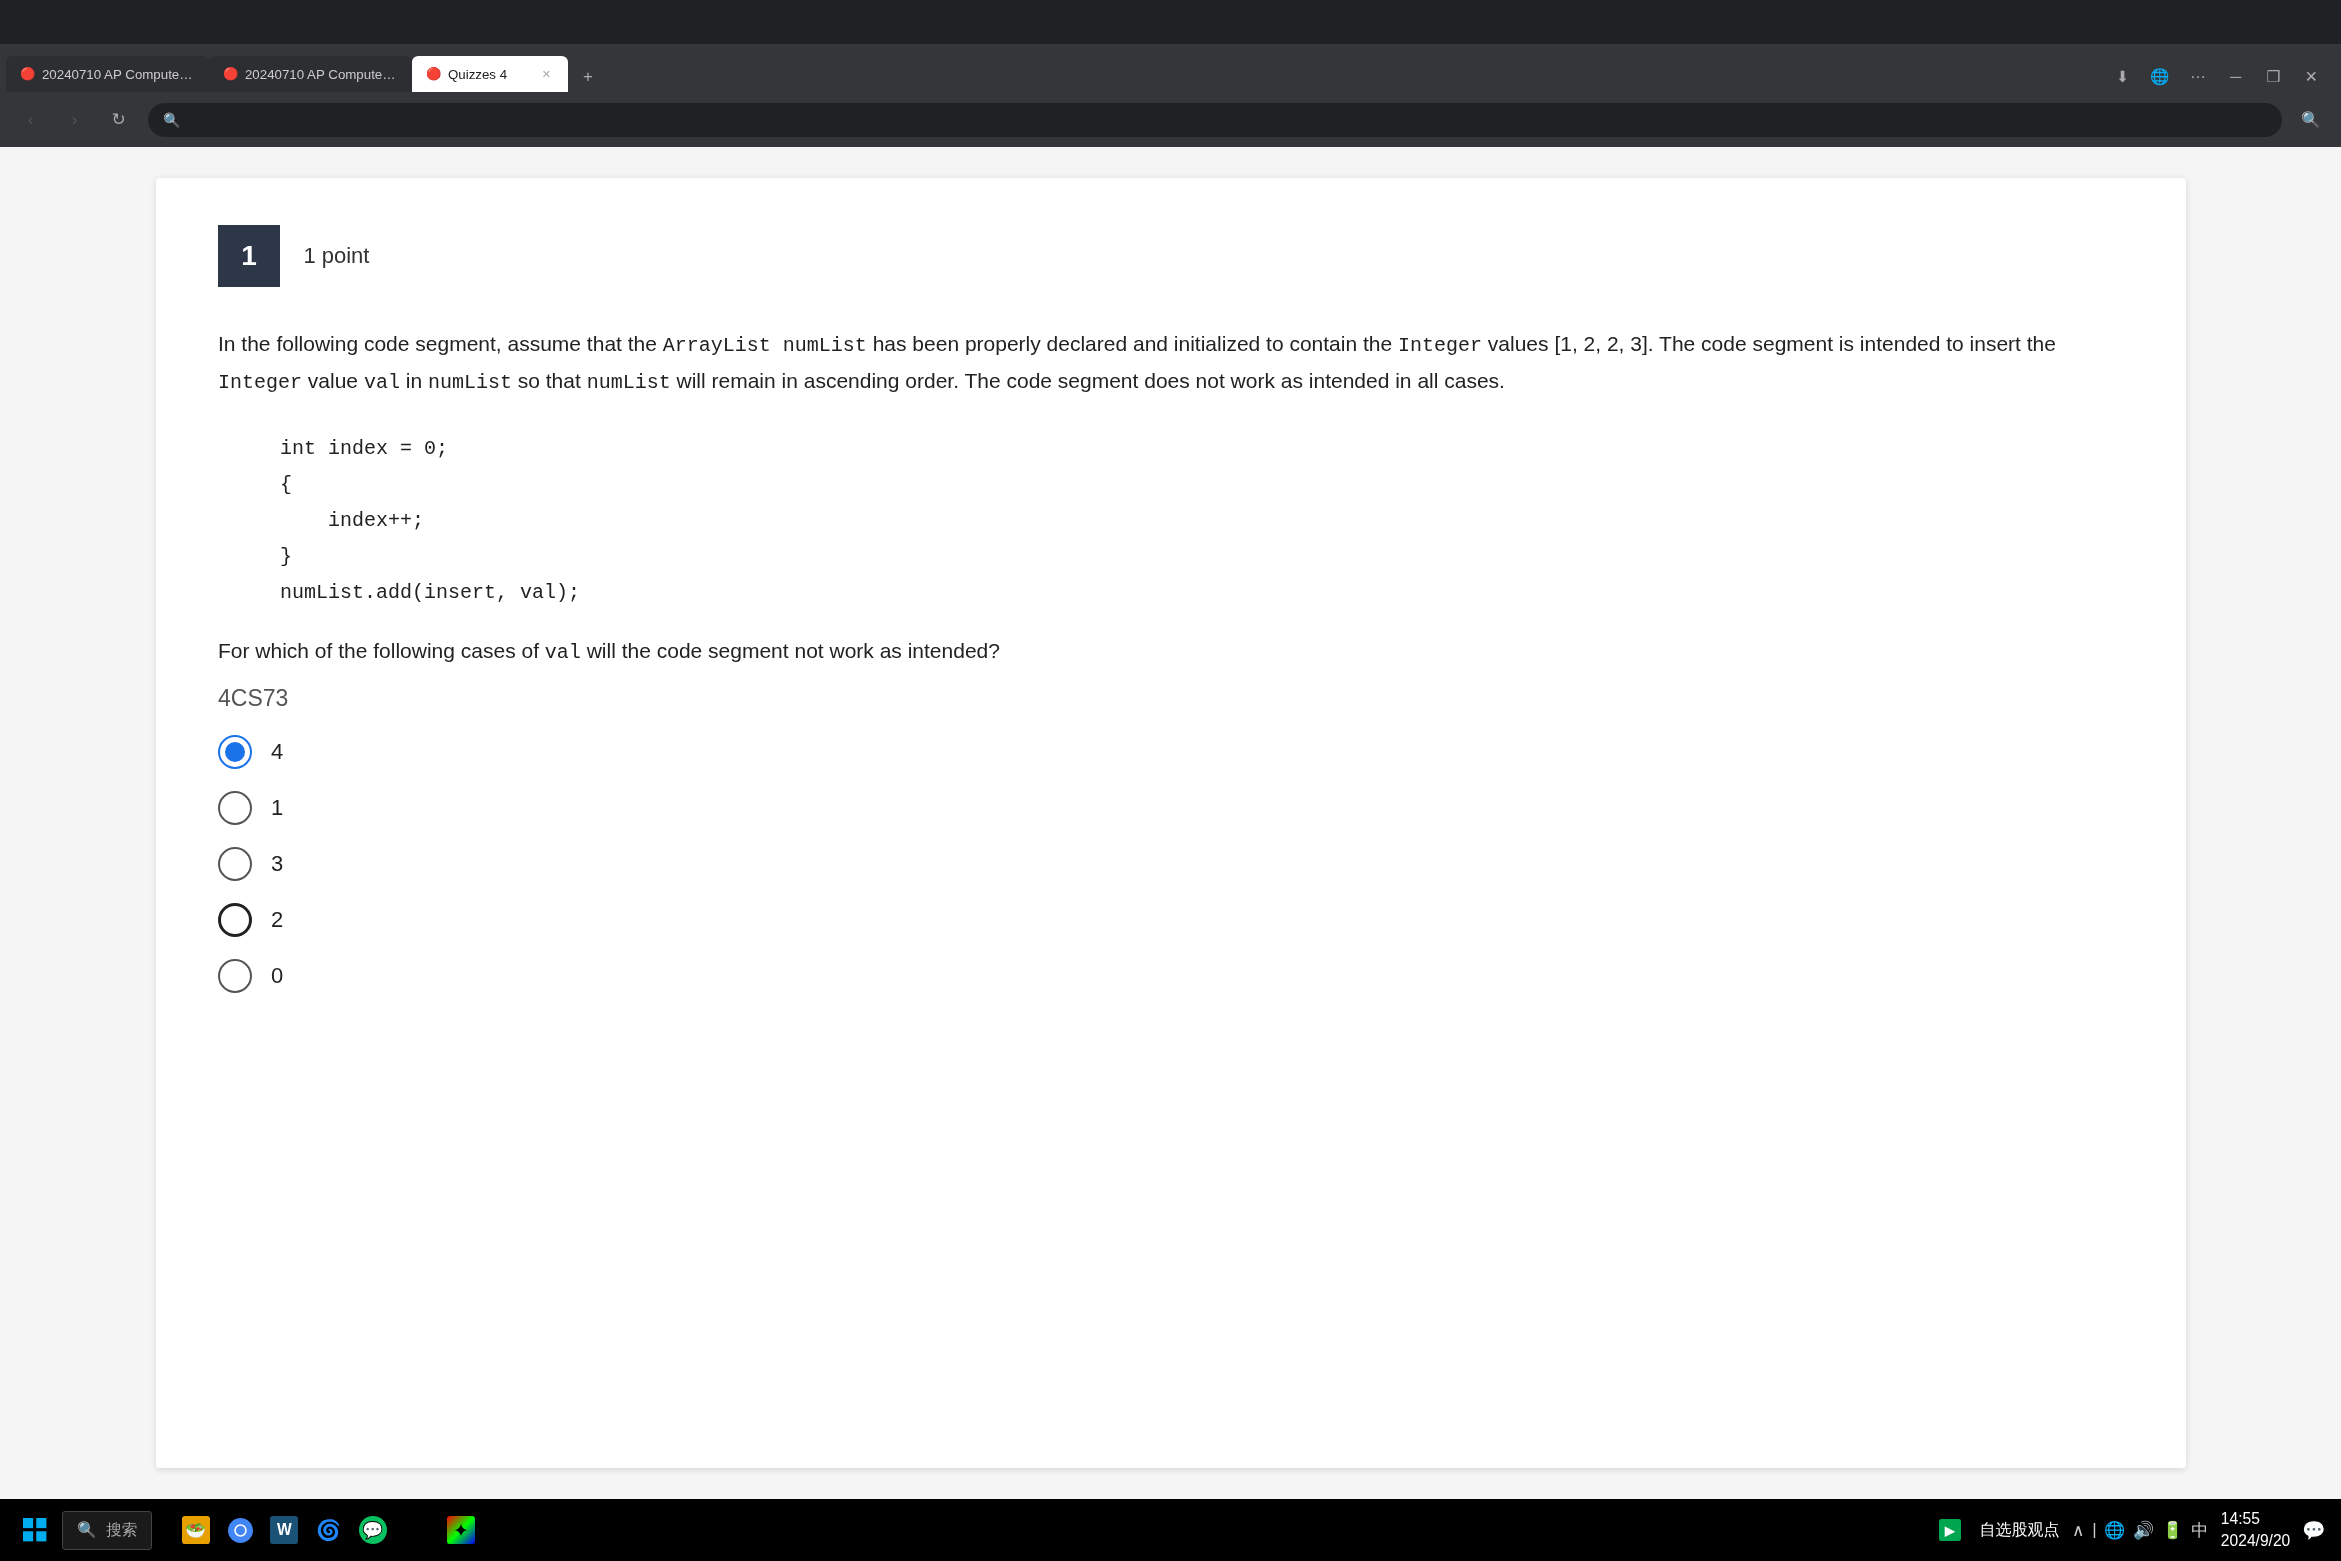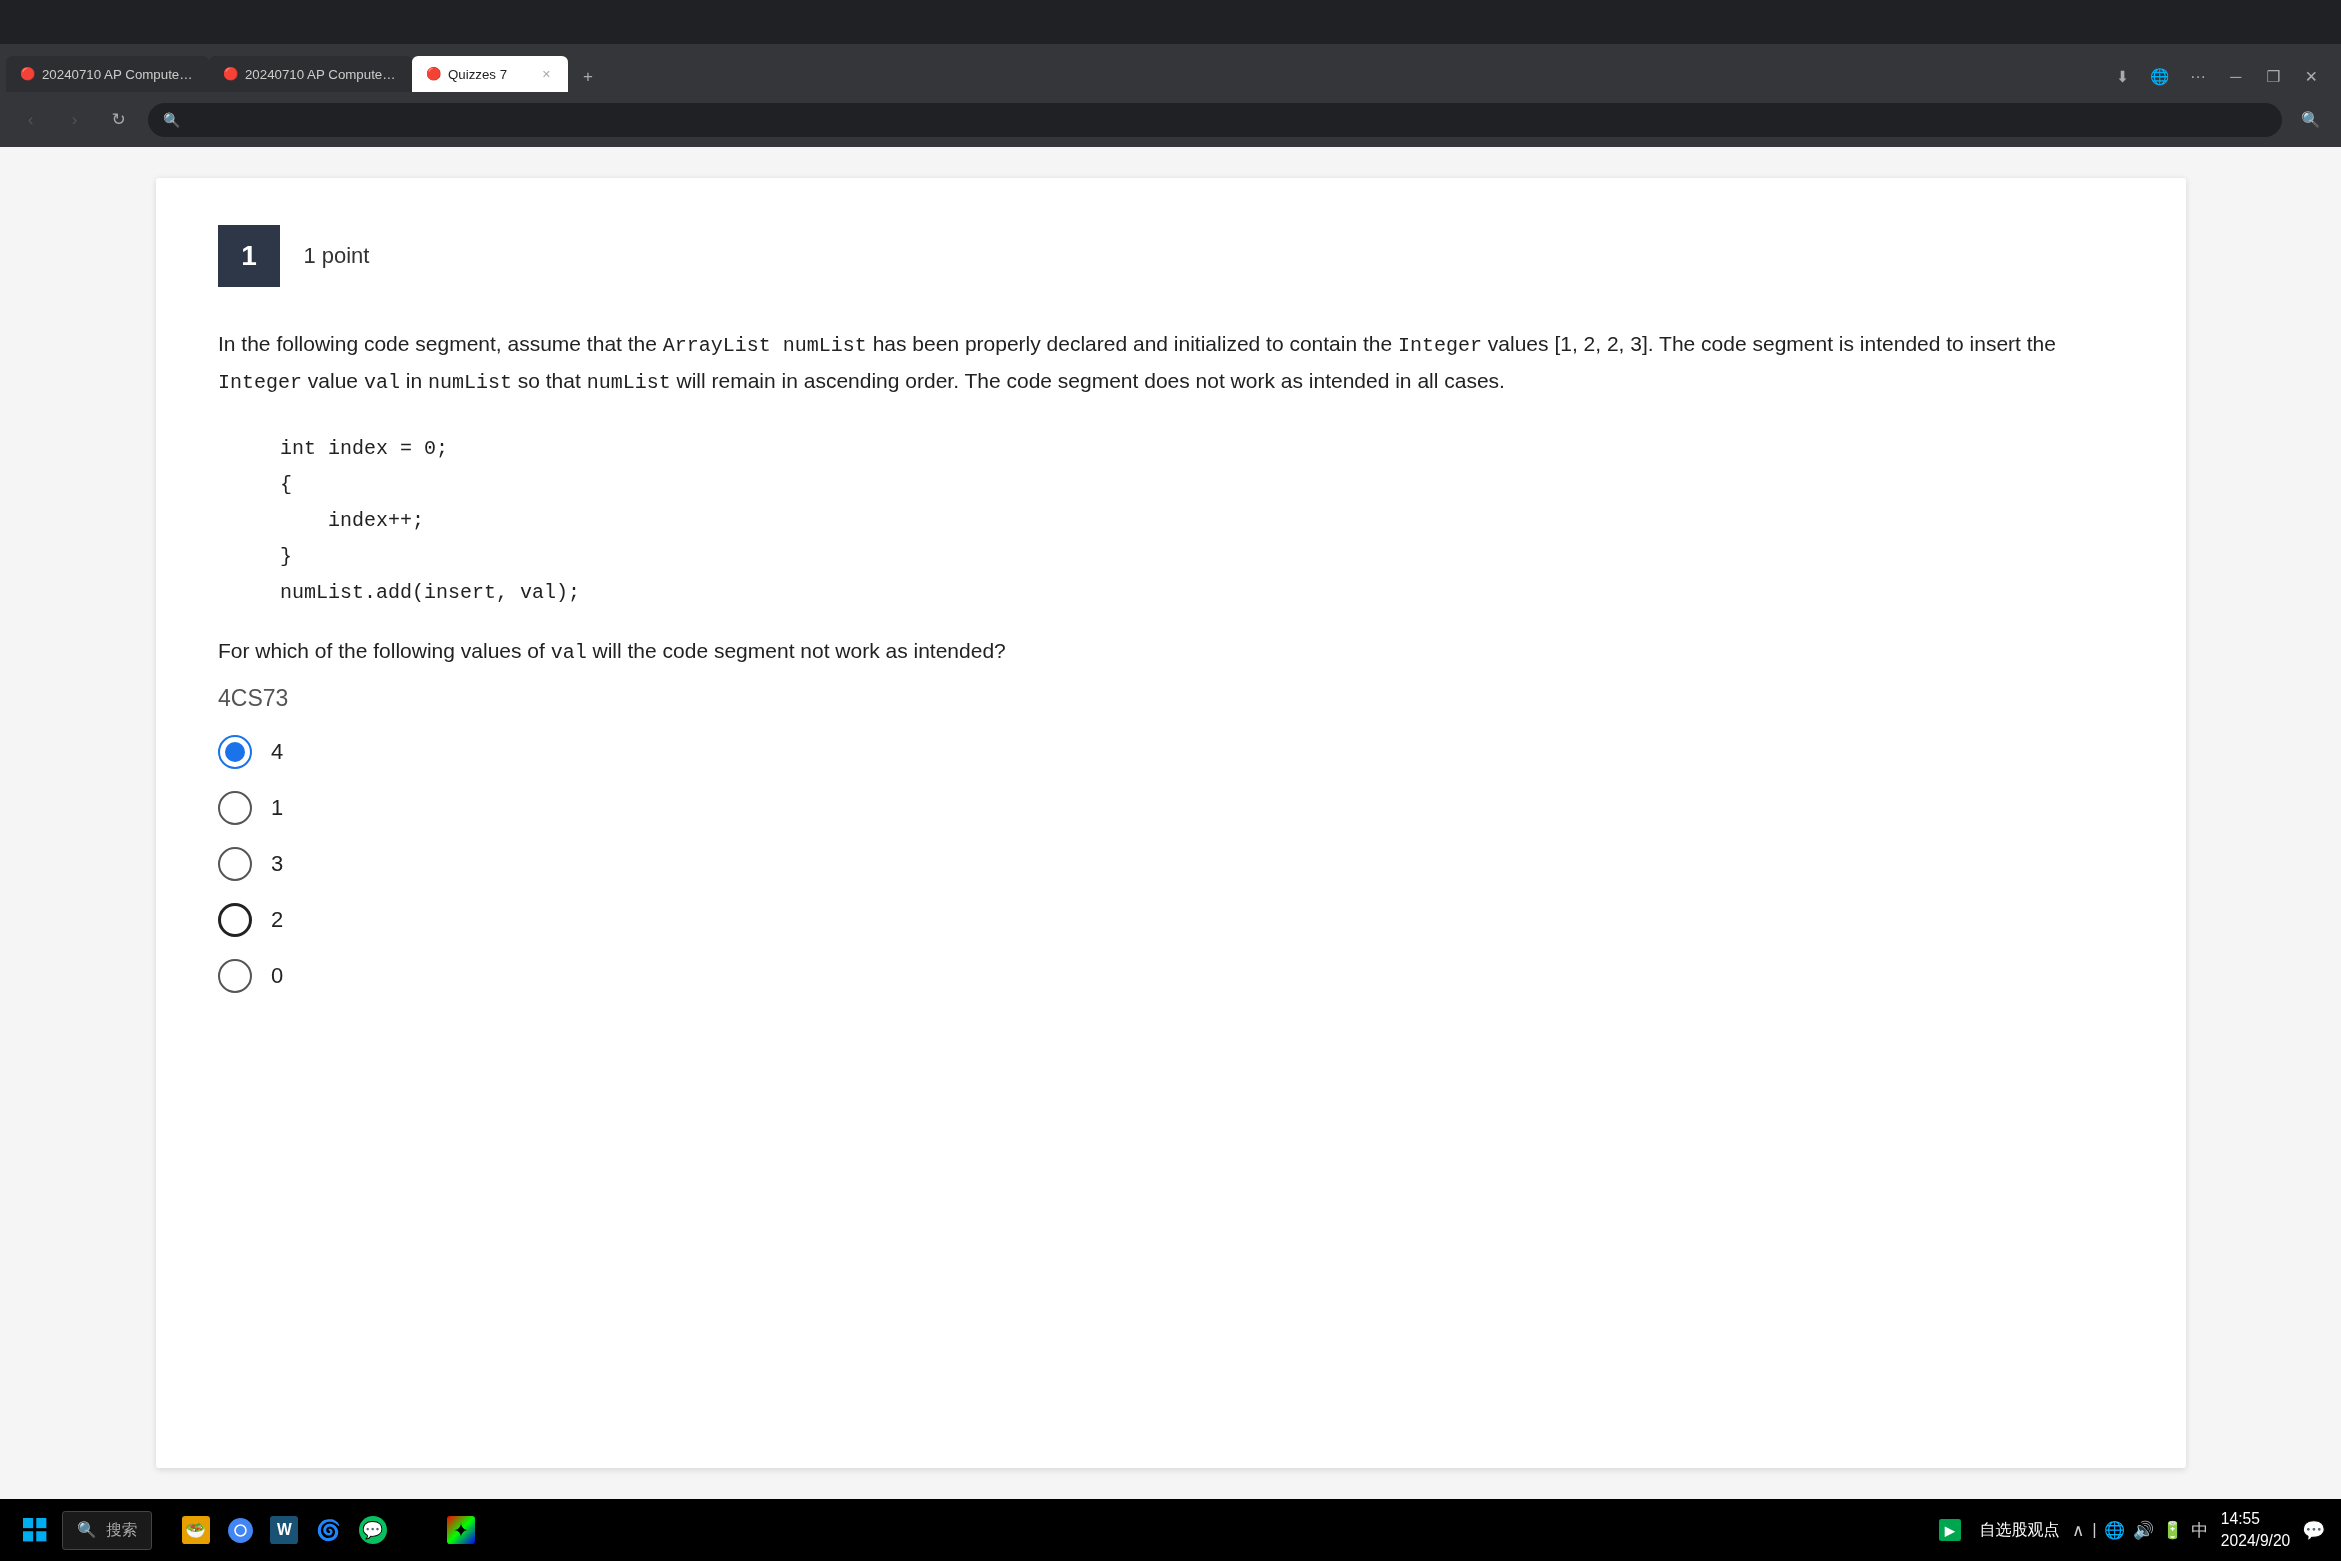"Quizzes 7" span.tab-label { text: 7 -> 4 }
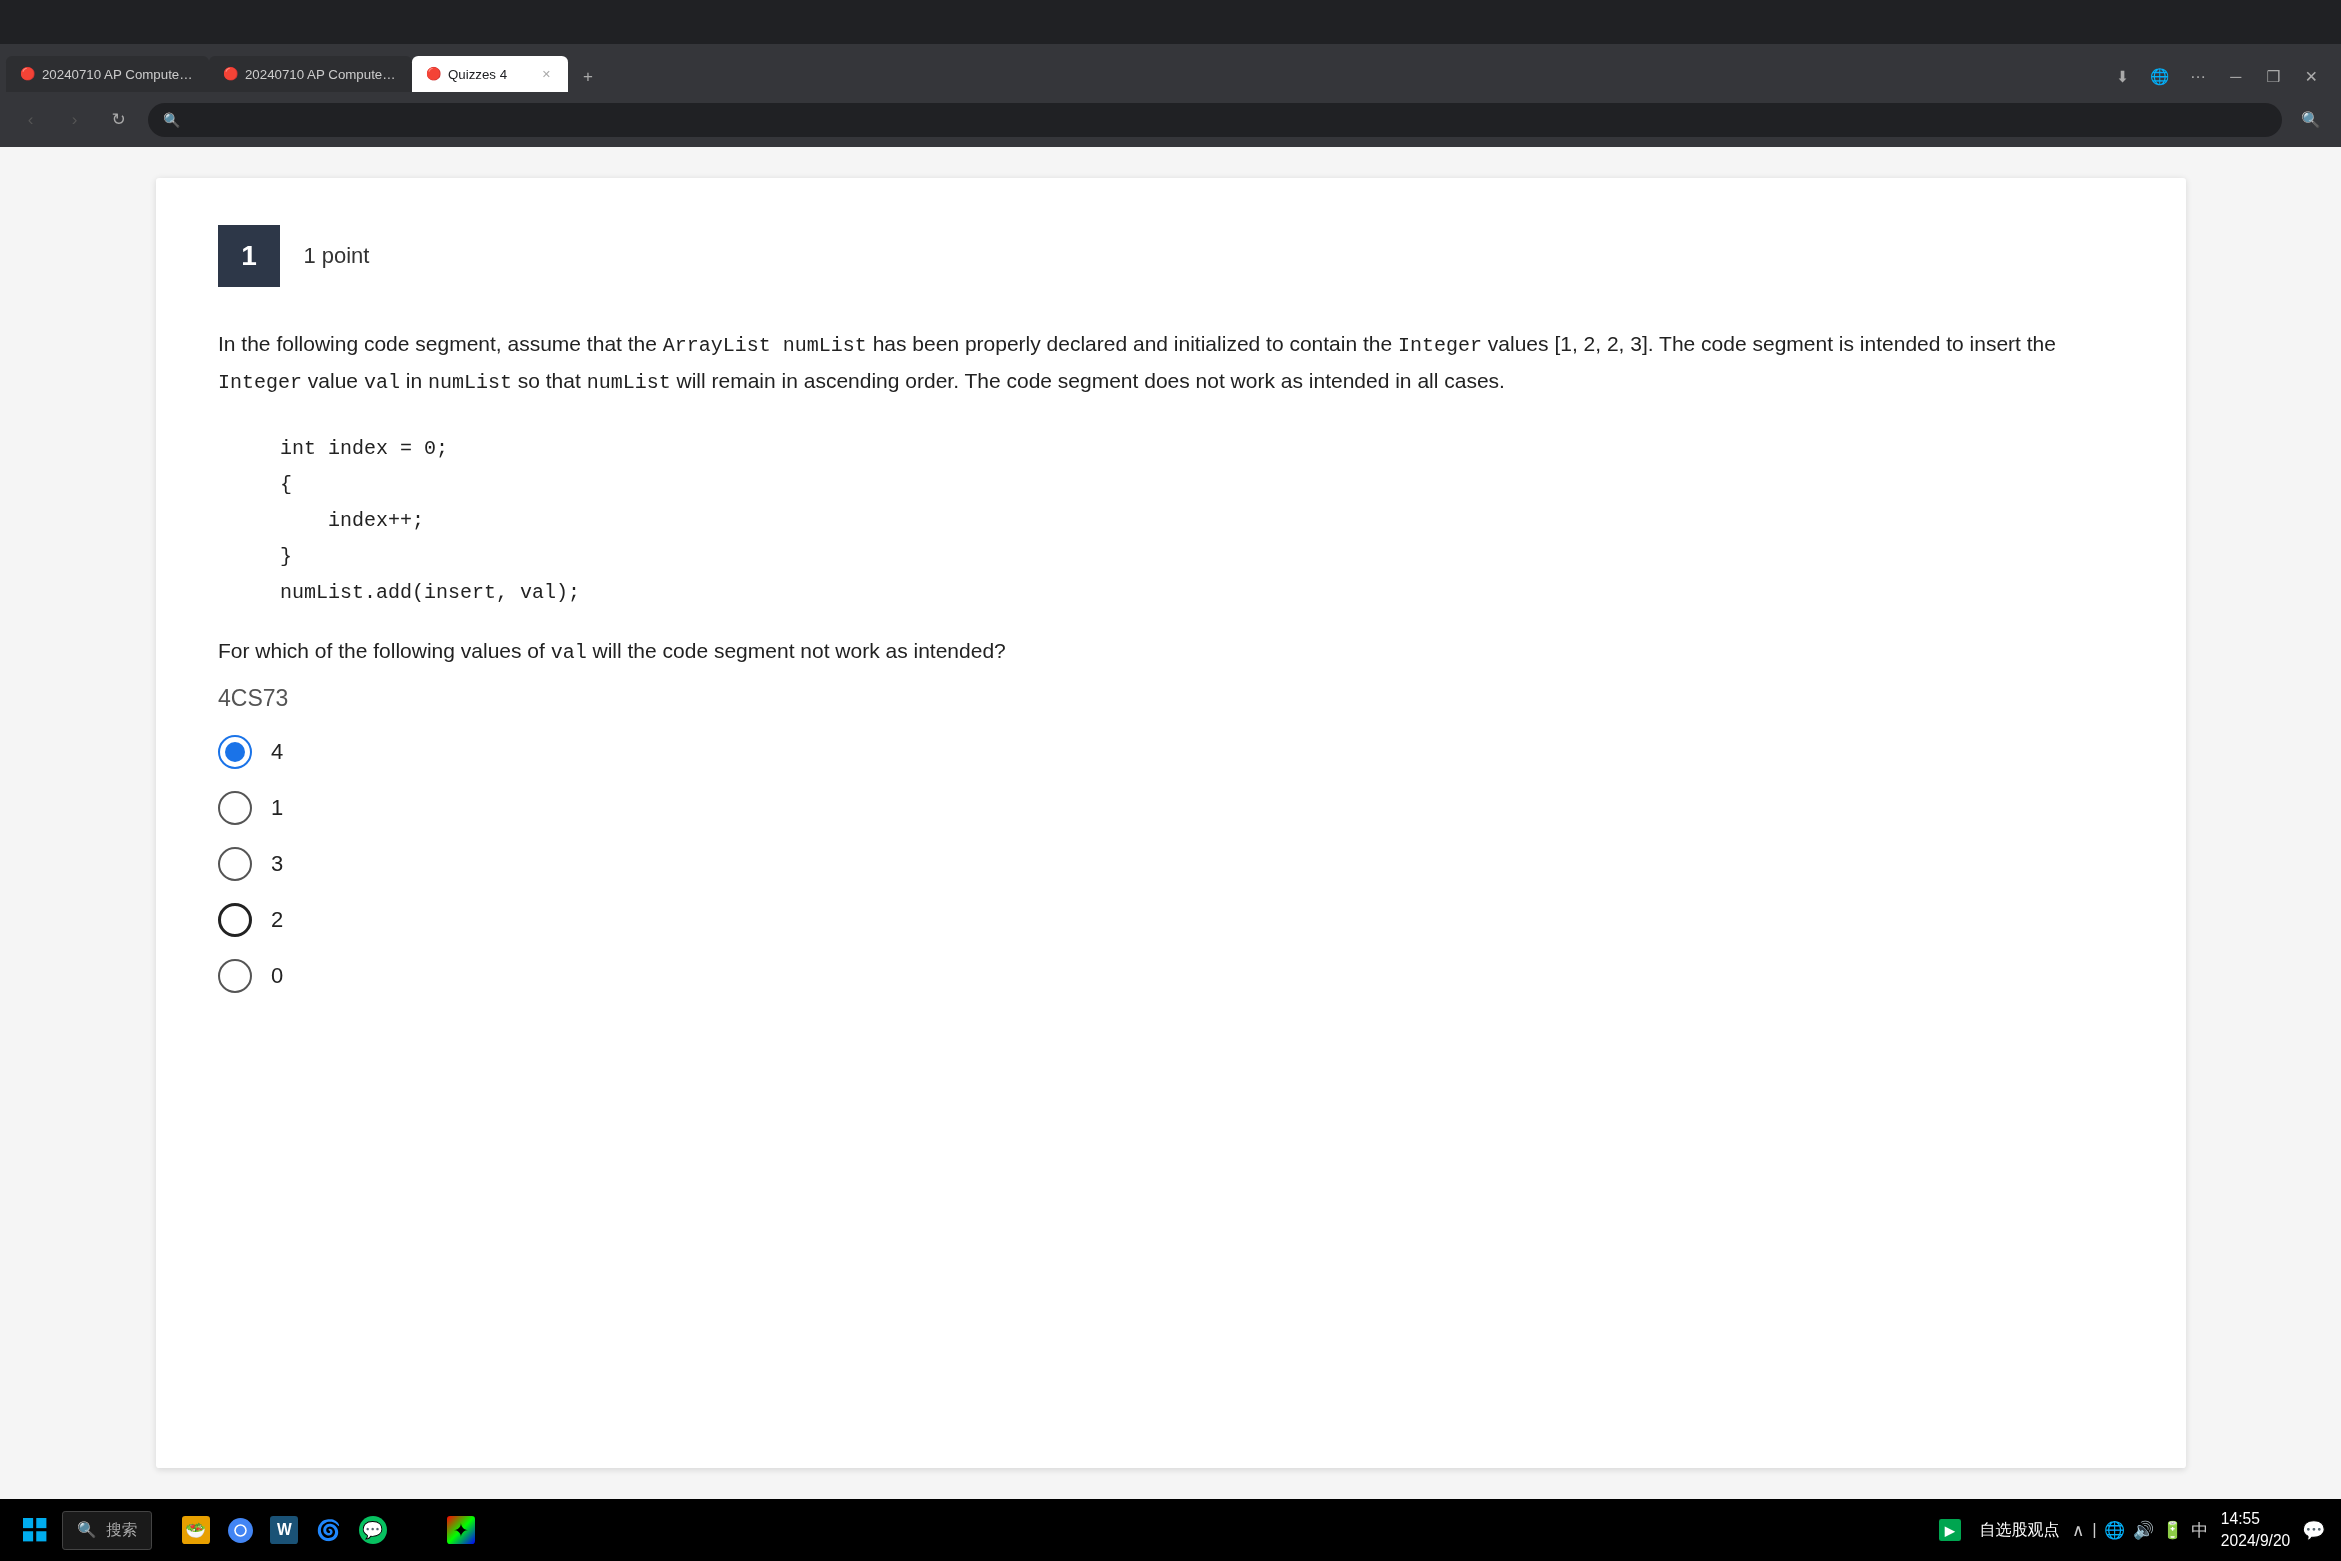"For which of the following" span { text: values -> cases }
